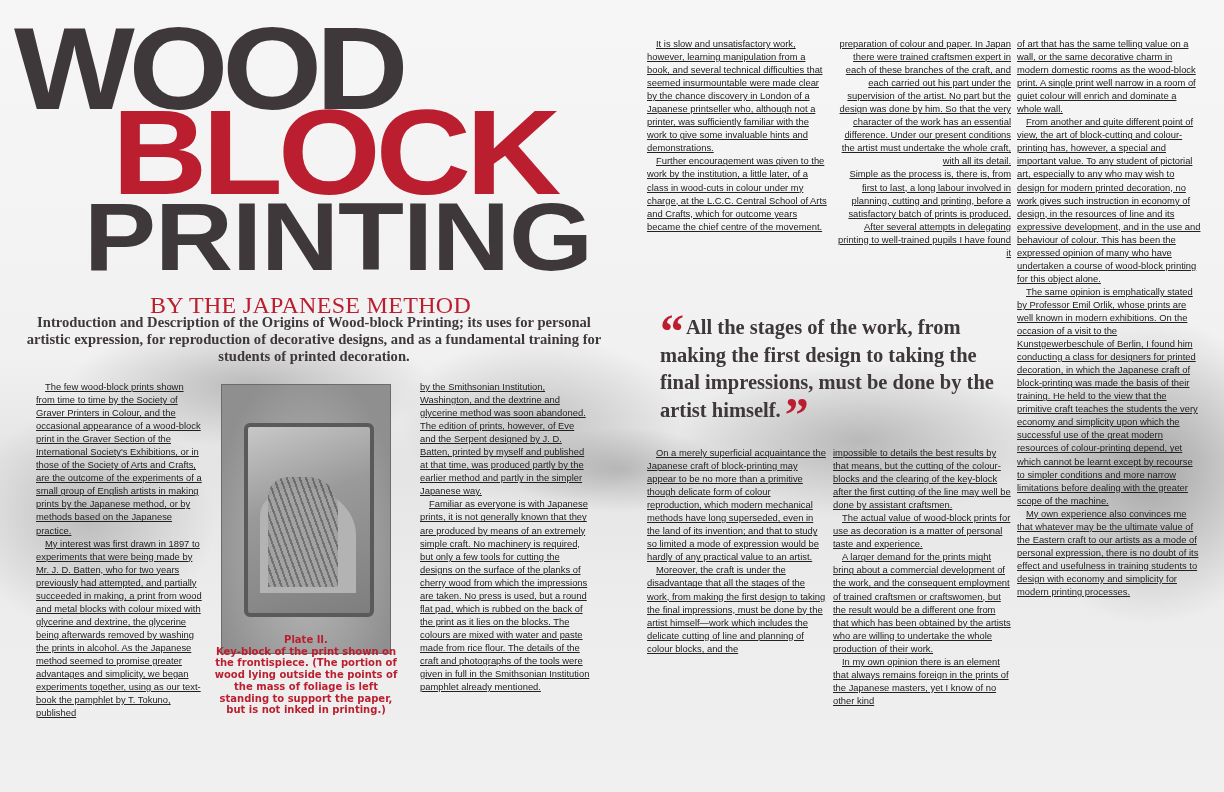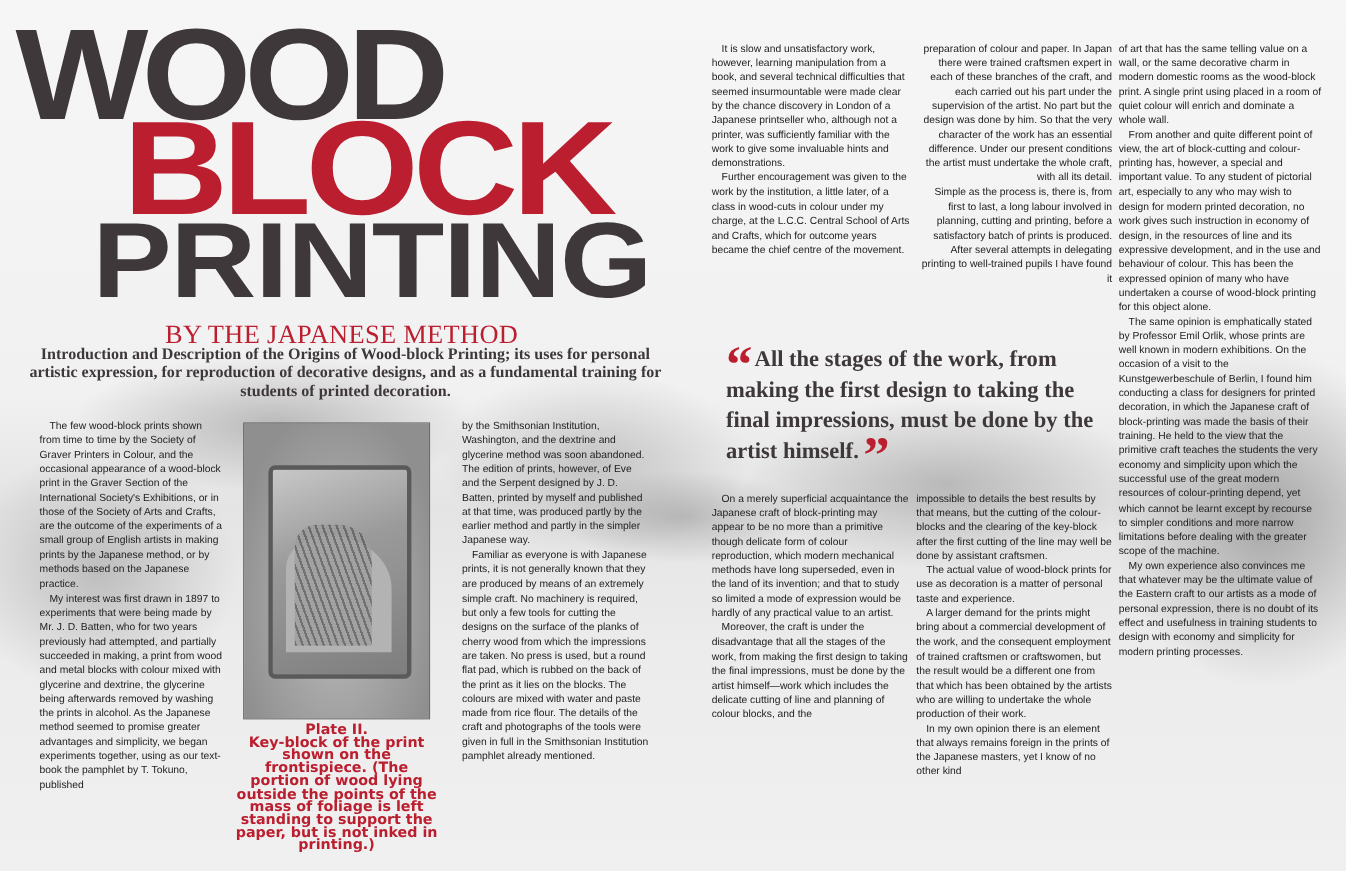"It is slow and unsatisfactory" .col { text-decoration: none -> underline }
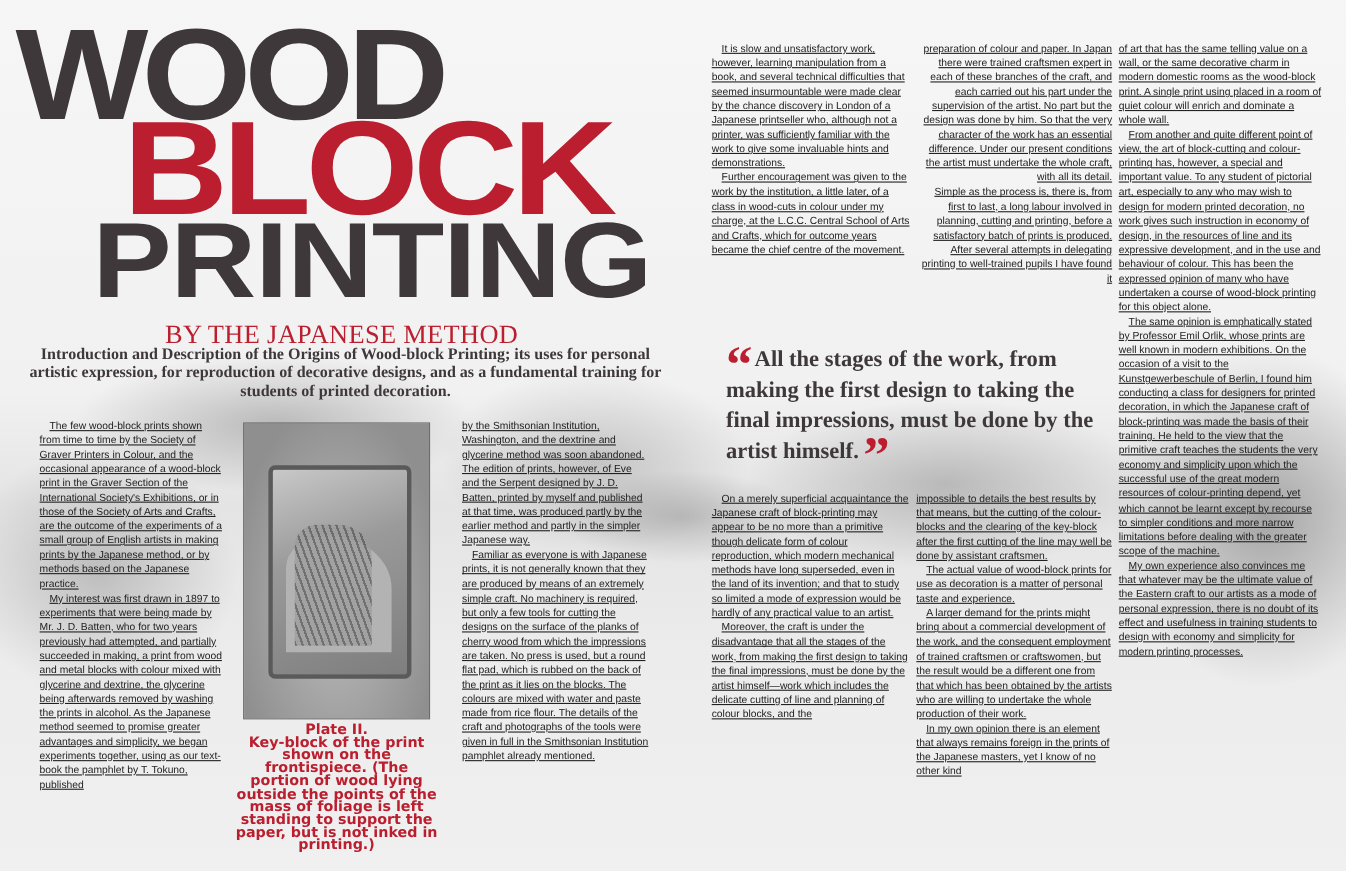"of art that has the" p { text: using placed -> well narrow }
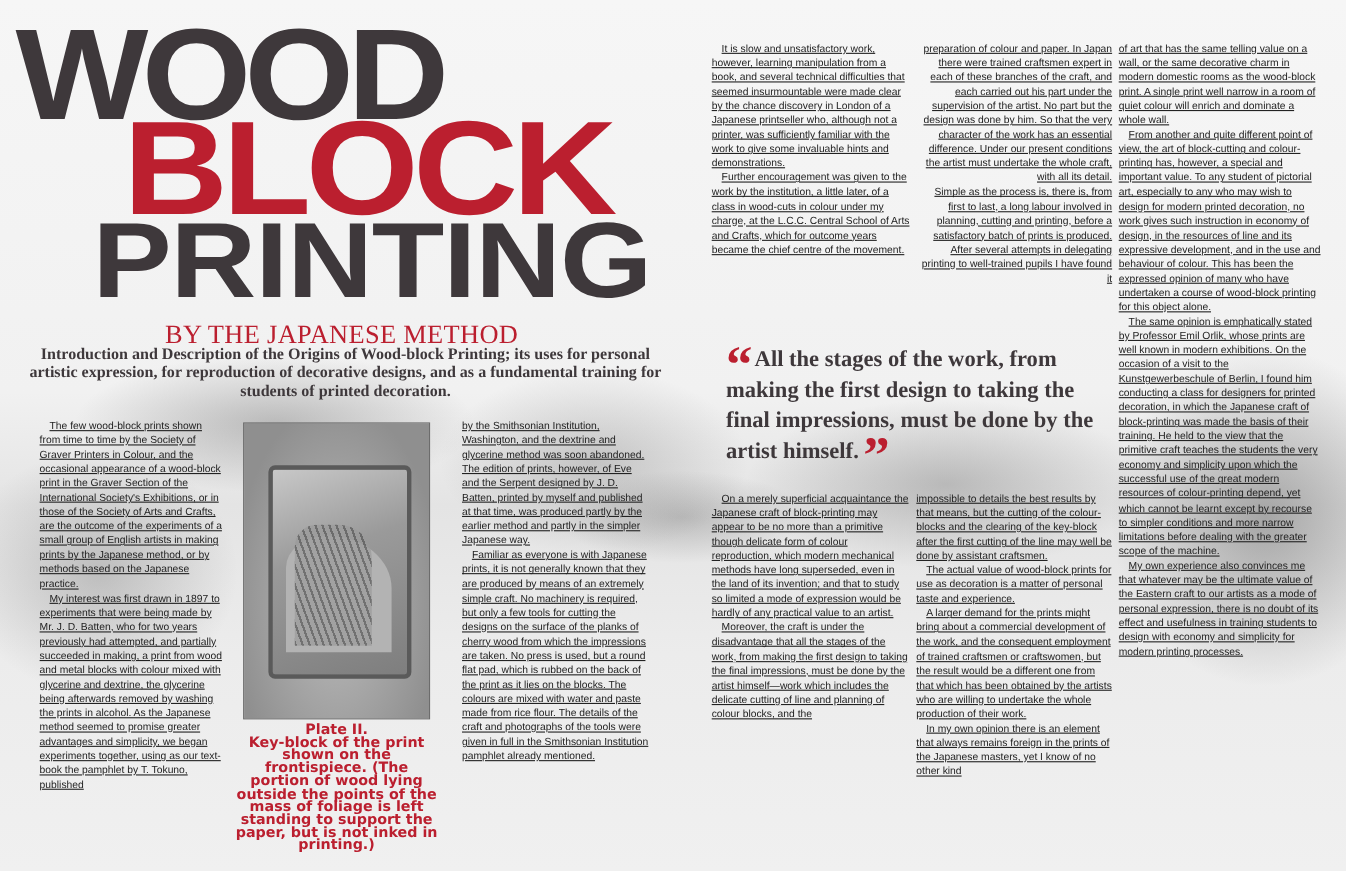"Plate II." .caption { font-size: 13px -> 10px; top: 658px -> 634px }
